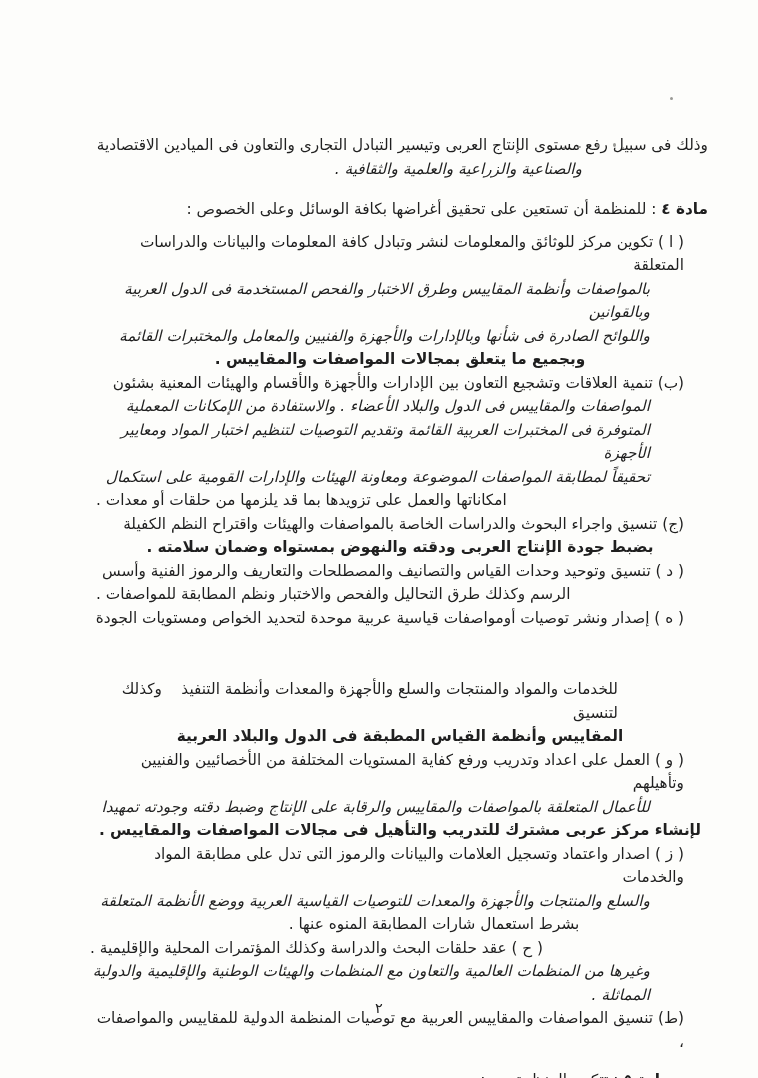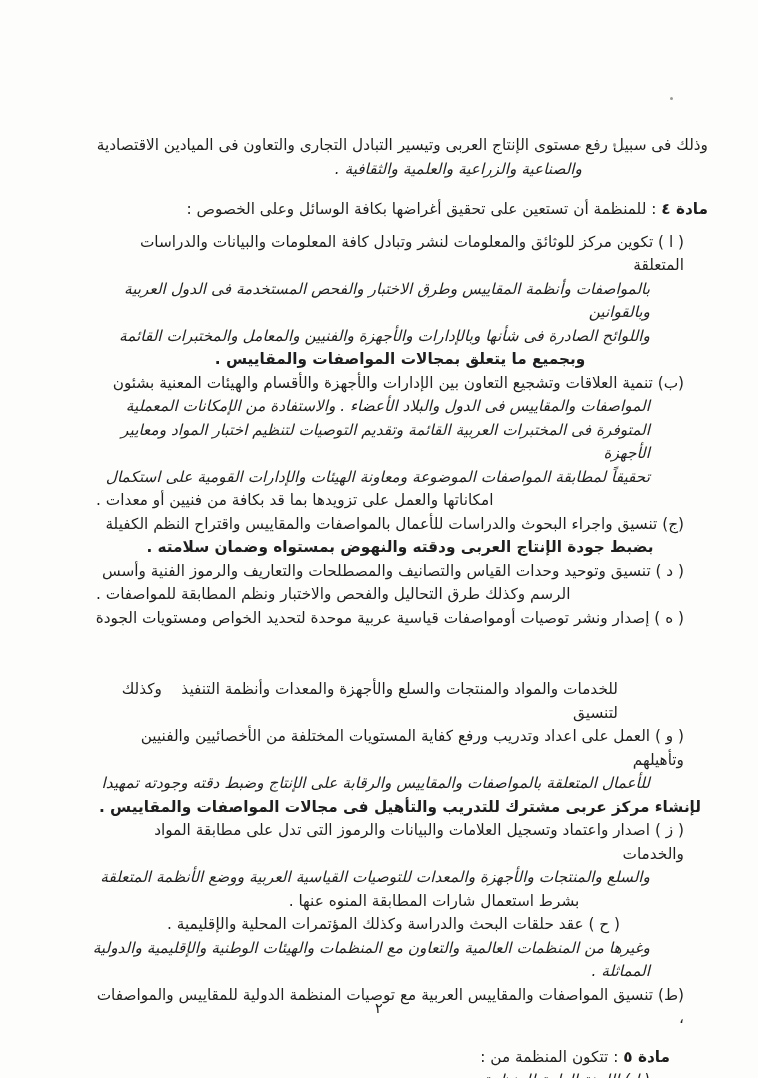"امكاناتها والعمل على تزويدها بما" div.ln { text: بكافة من فنيين -> يلزمها من حلقات }
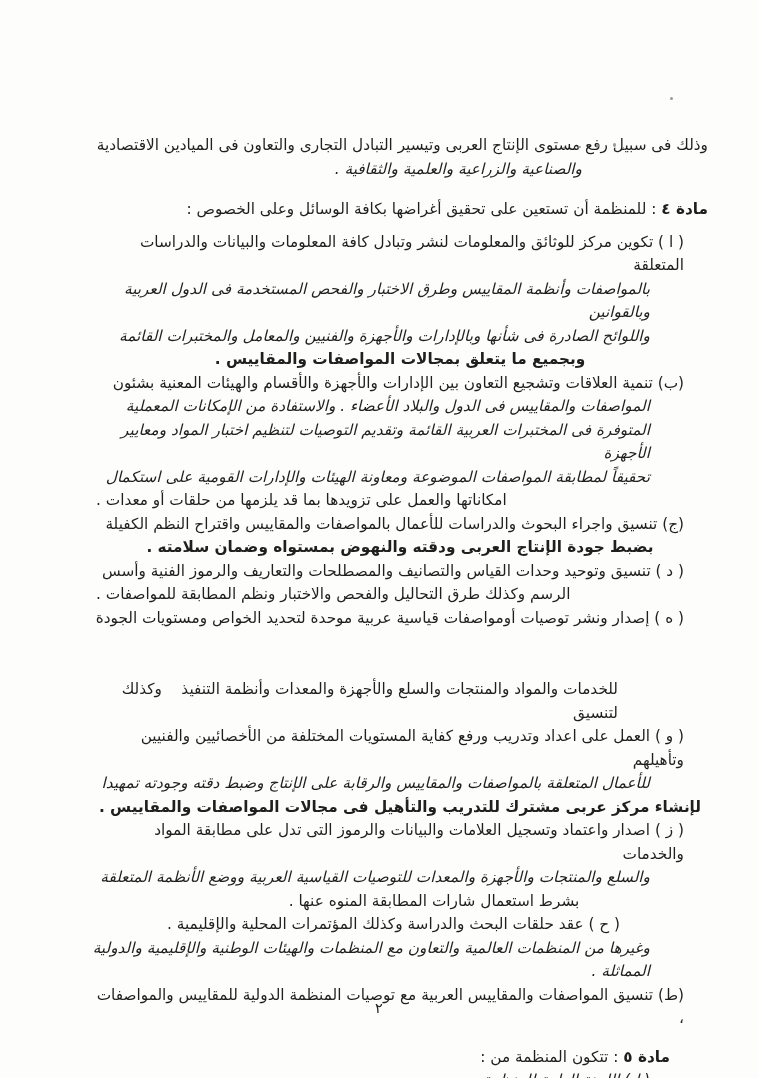"(ج) تنسيق واجراء البحوث والدراسات" div.ln { text: للأعمال بالمواصفات والمقاييس -> الخاصة بالمواصفات والهيئات }
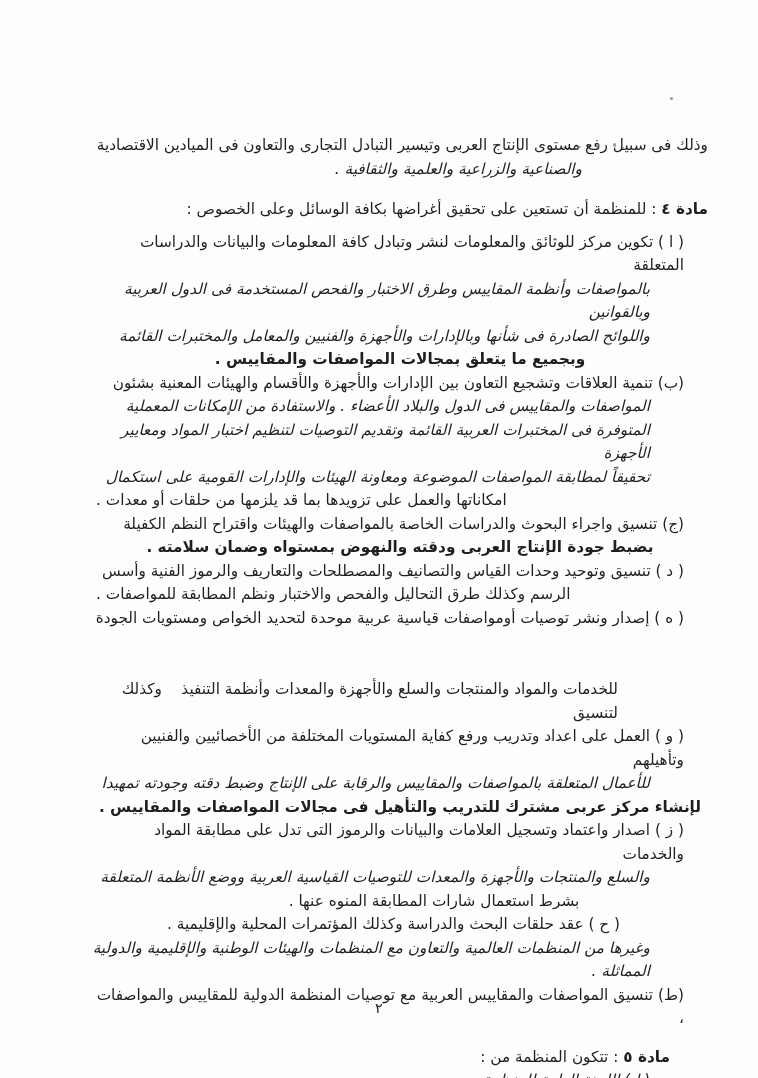"المقاييس وأنظمة القياس المطبقة فى" div.ln { html: none -> <div>المقاييس وأنظمة القياس المطبقة فى الدول والبلاد العربية</div> }
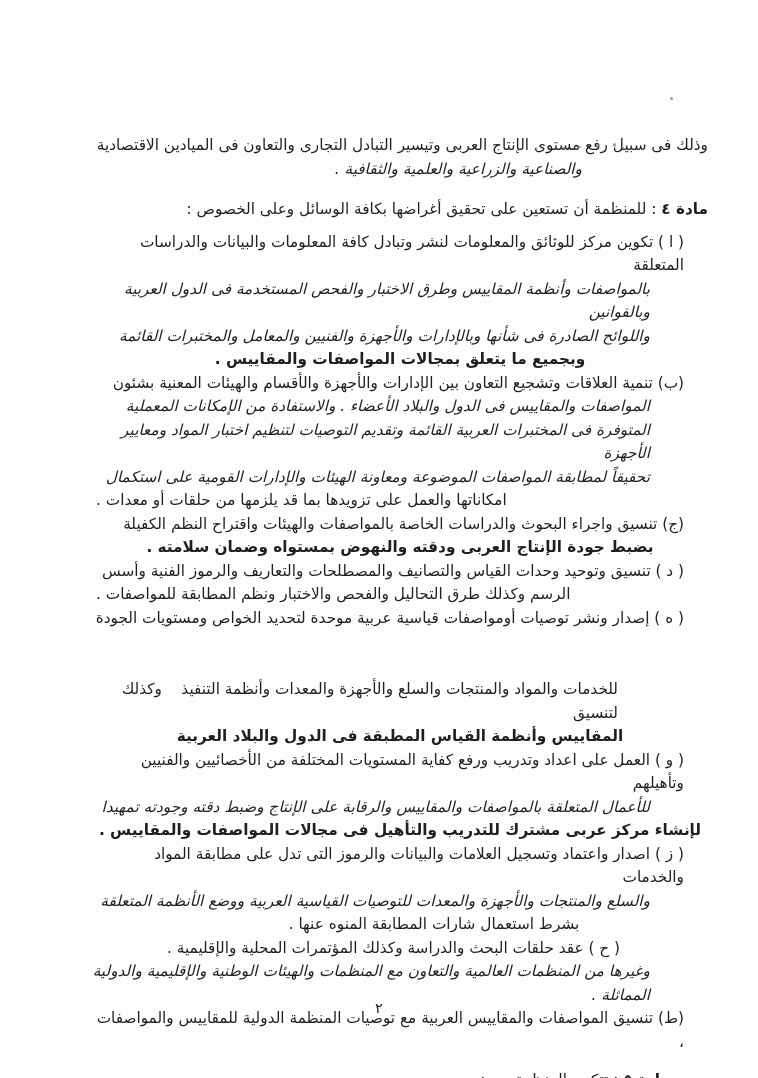"( ح ) عقد حلقات" .ctrl { text-align: right -> left }
